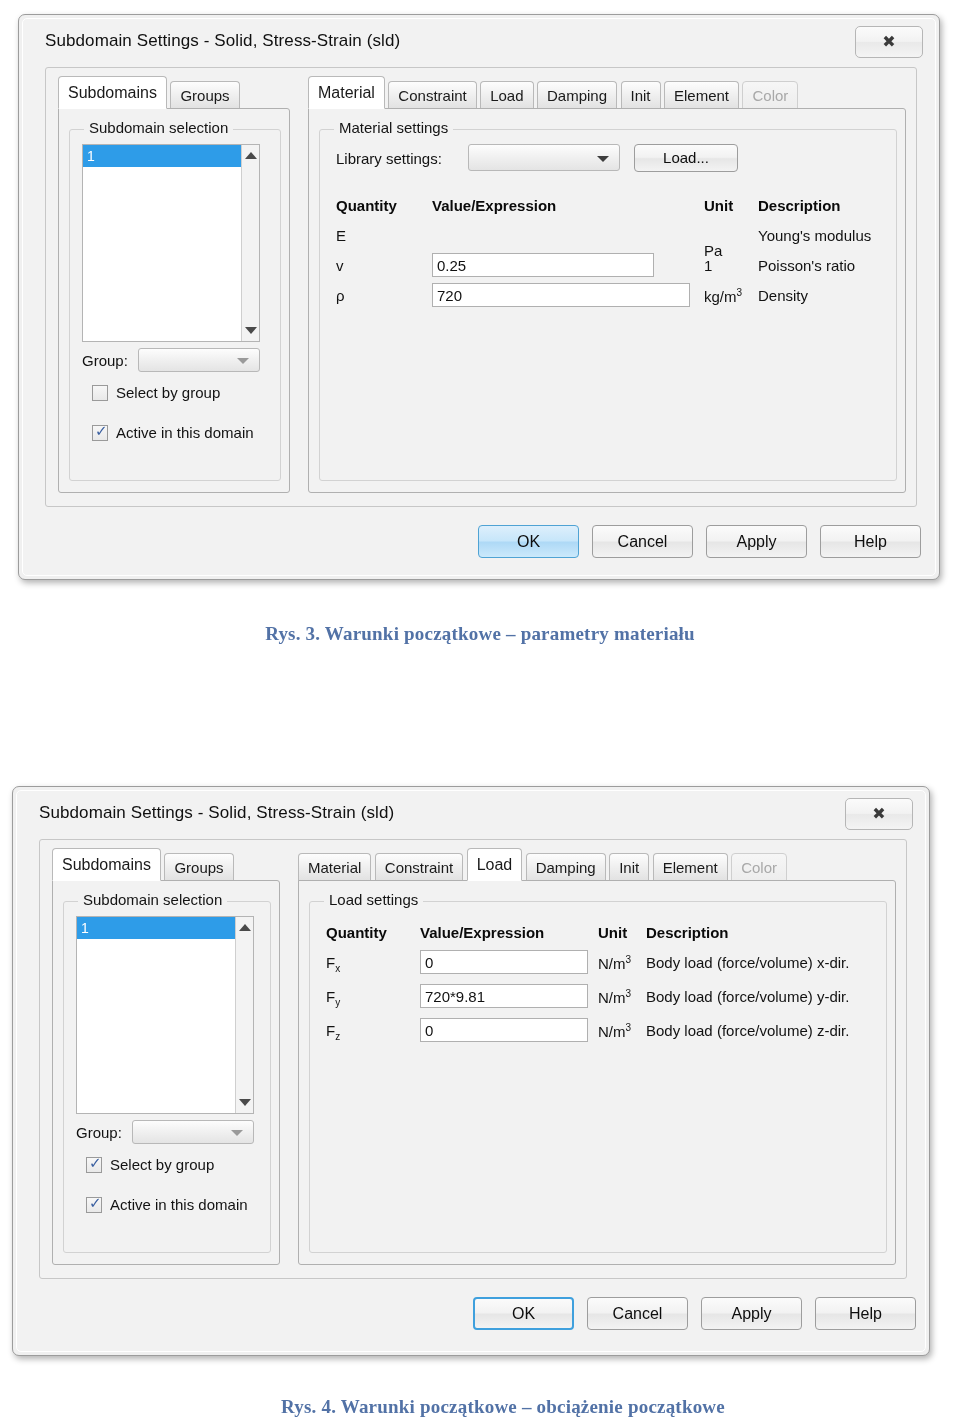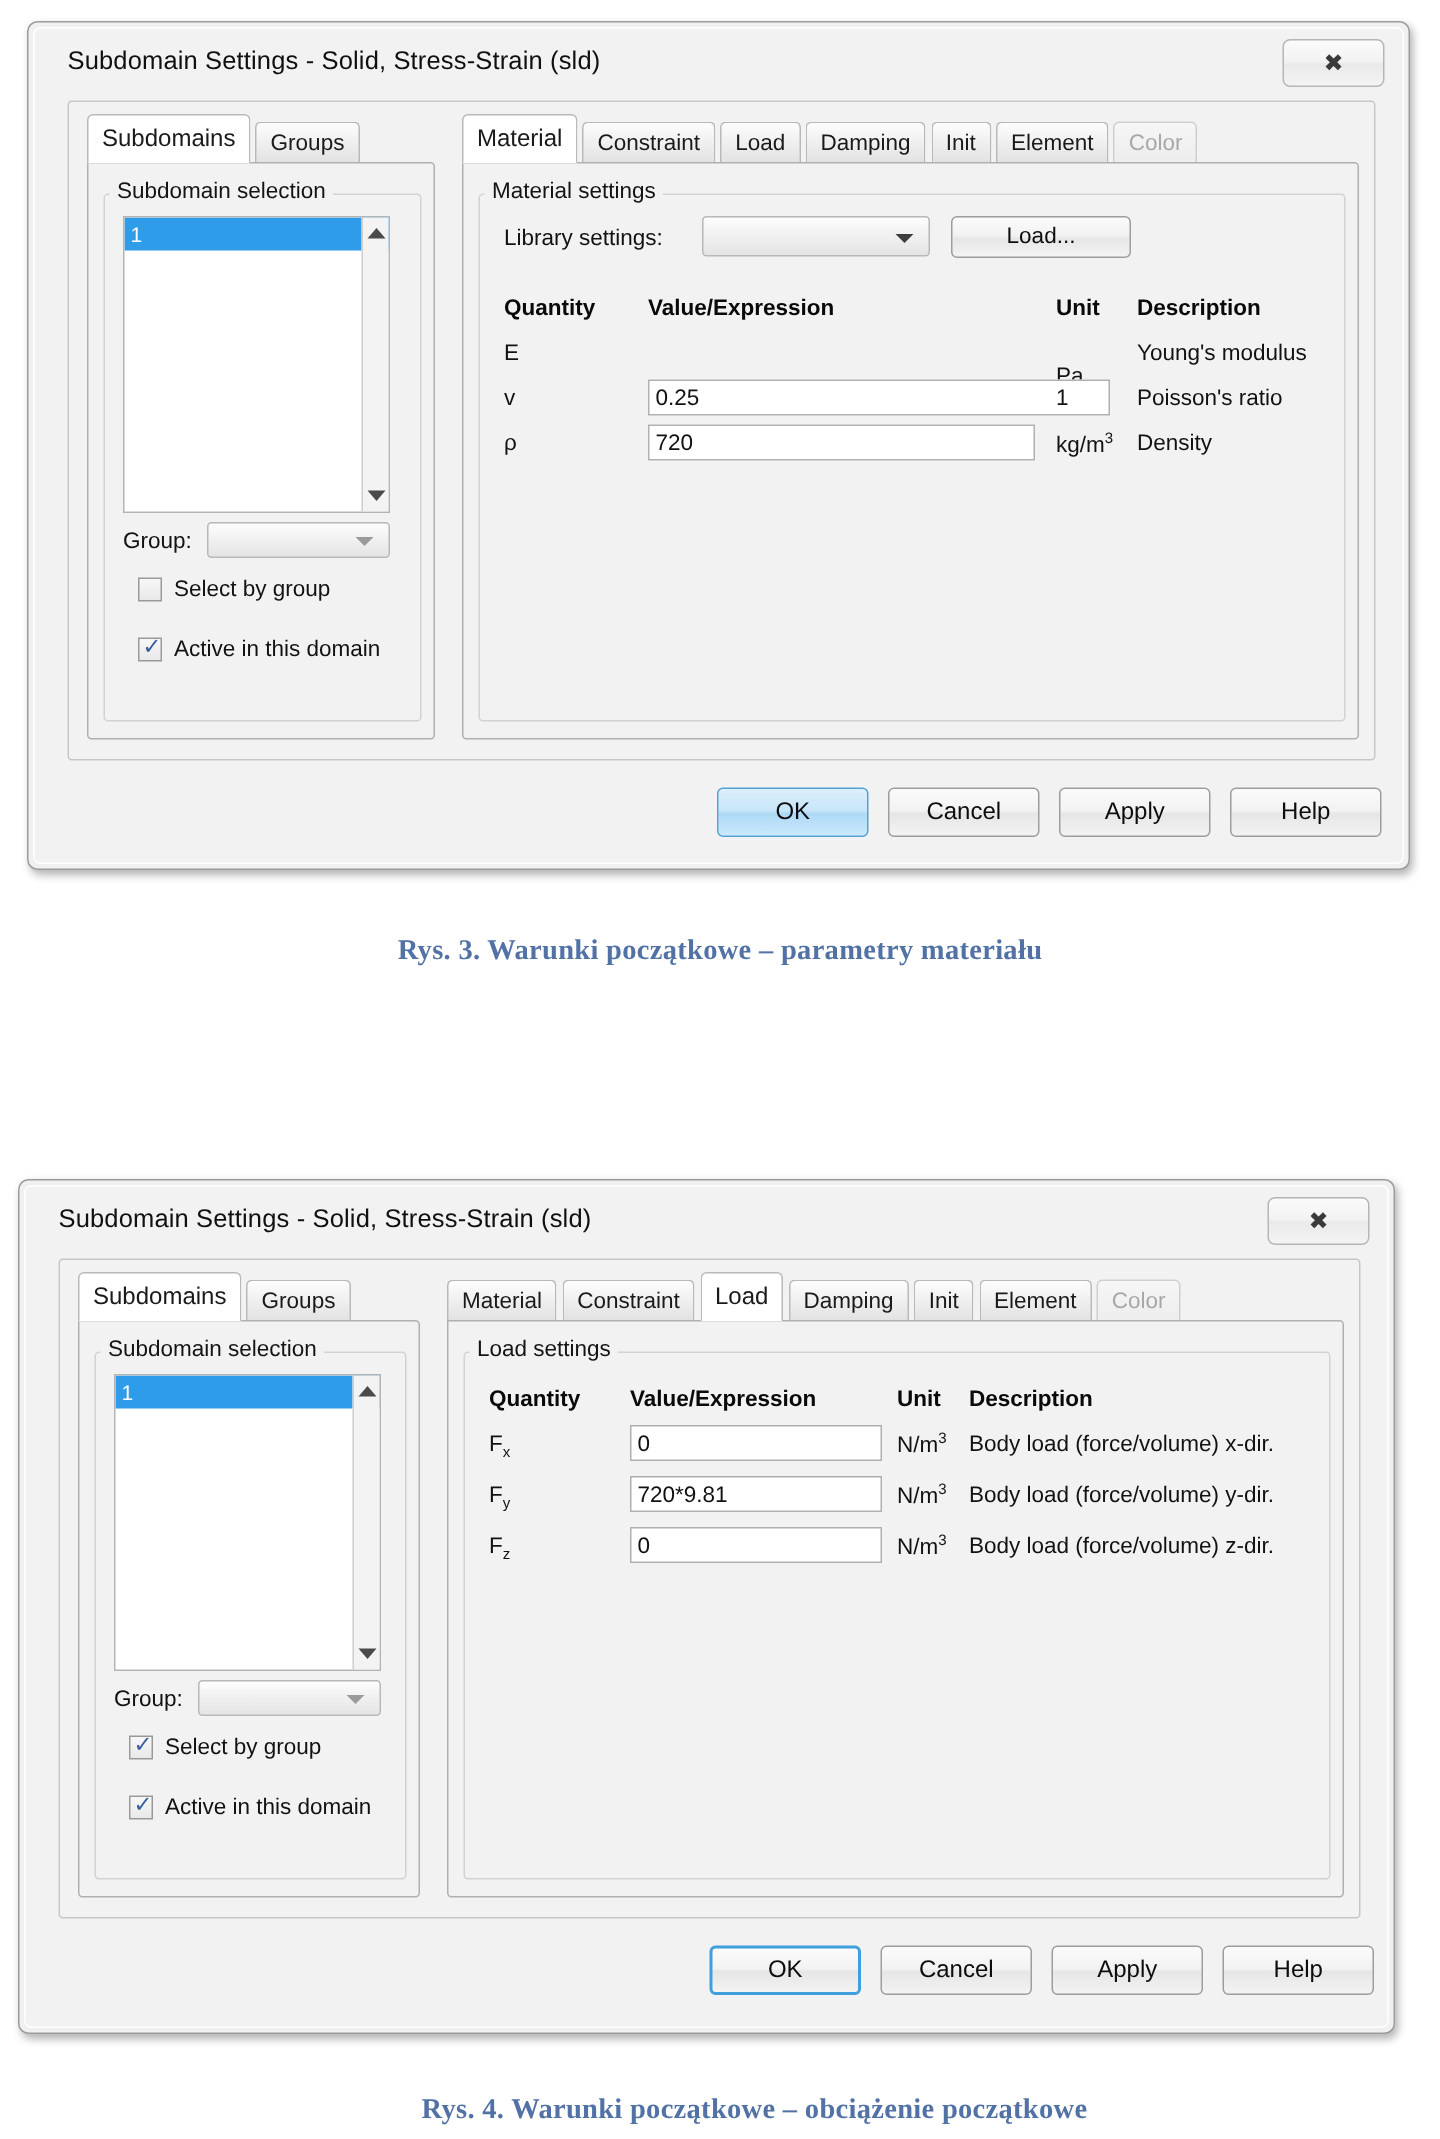"Subdomain selection" .groupbox-label { left: 3px -> 14px }
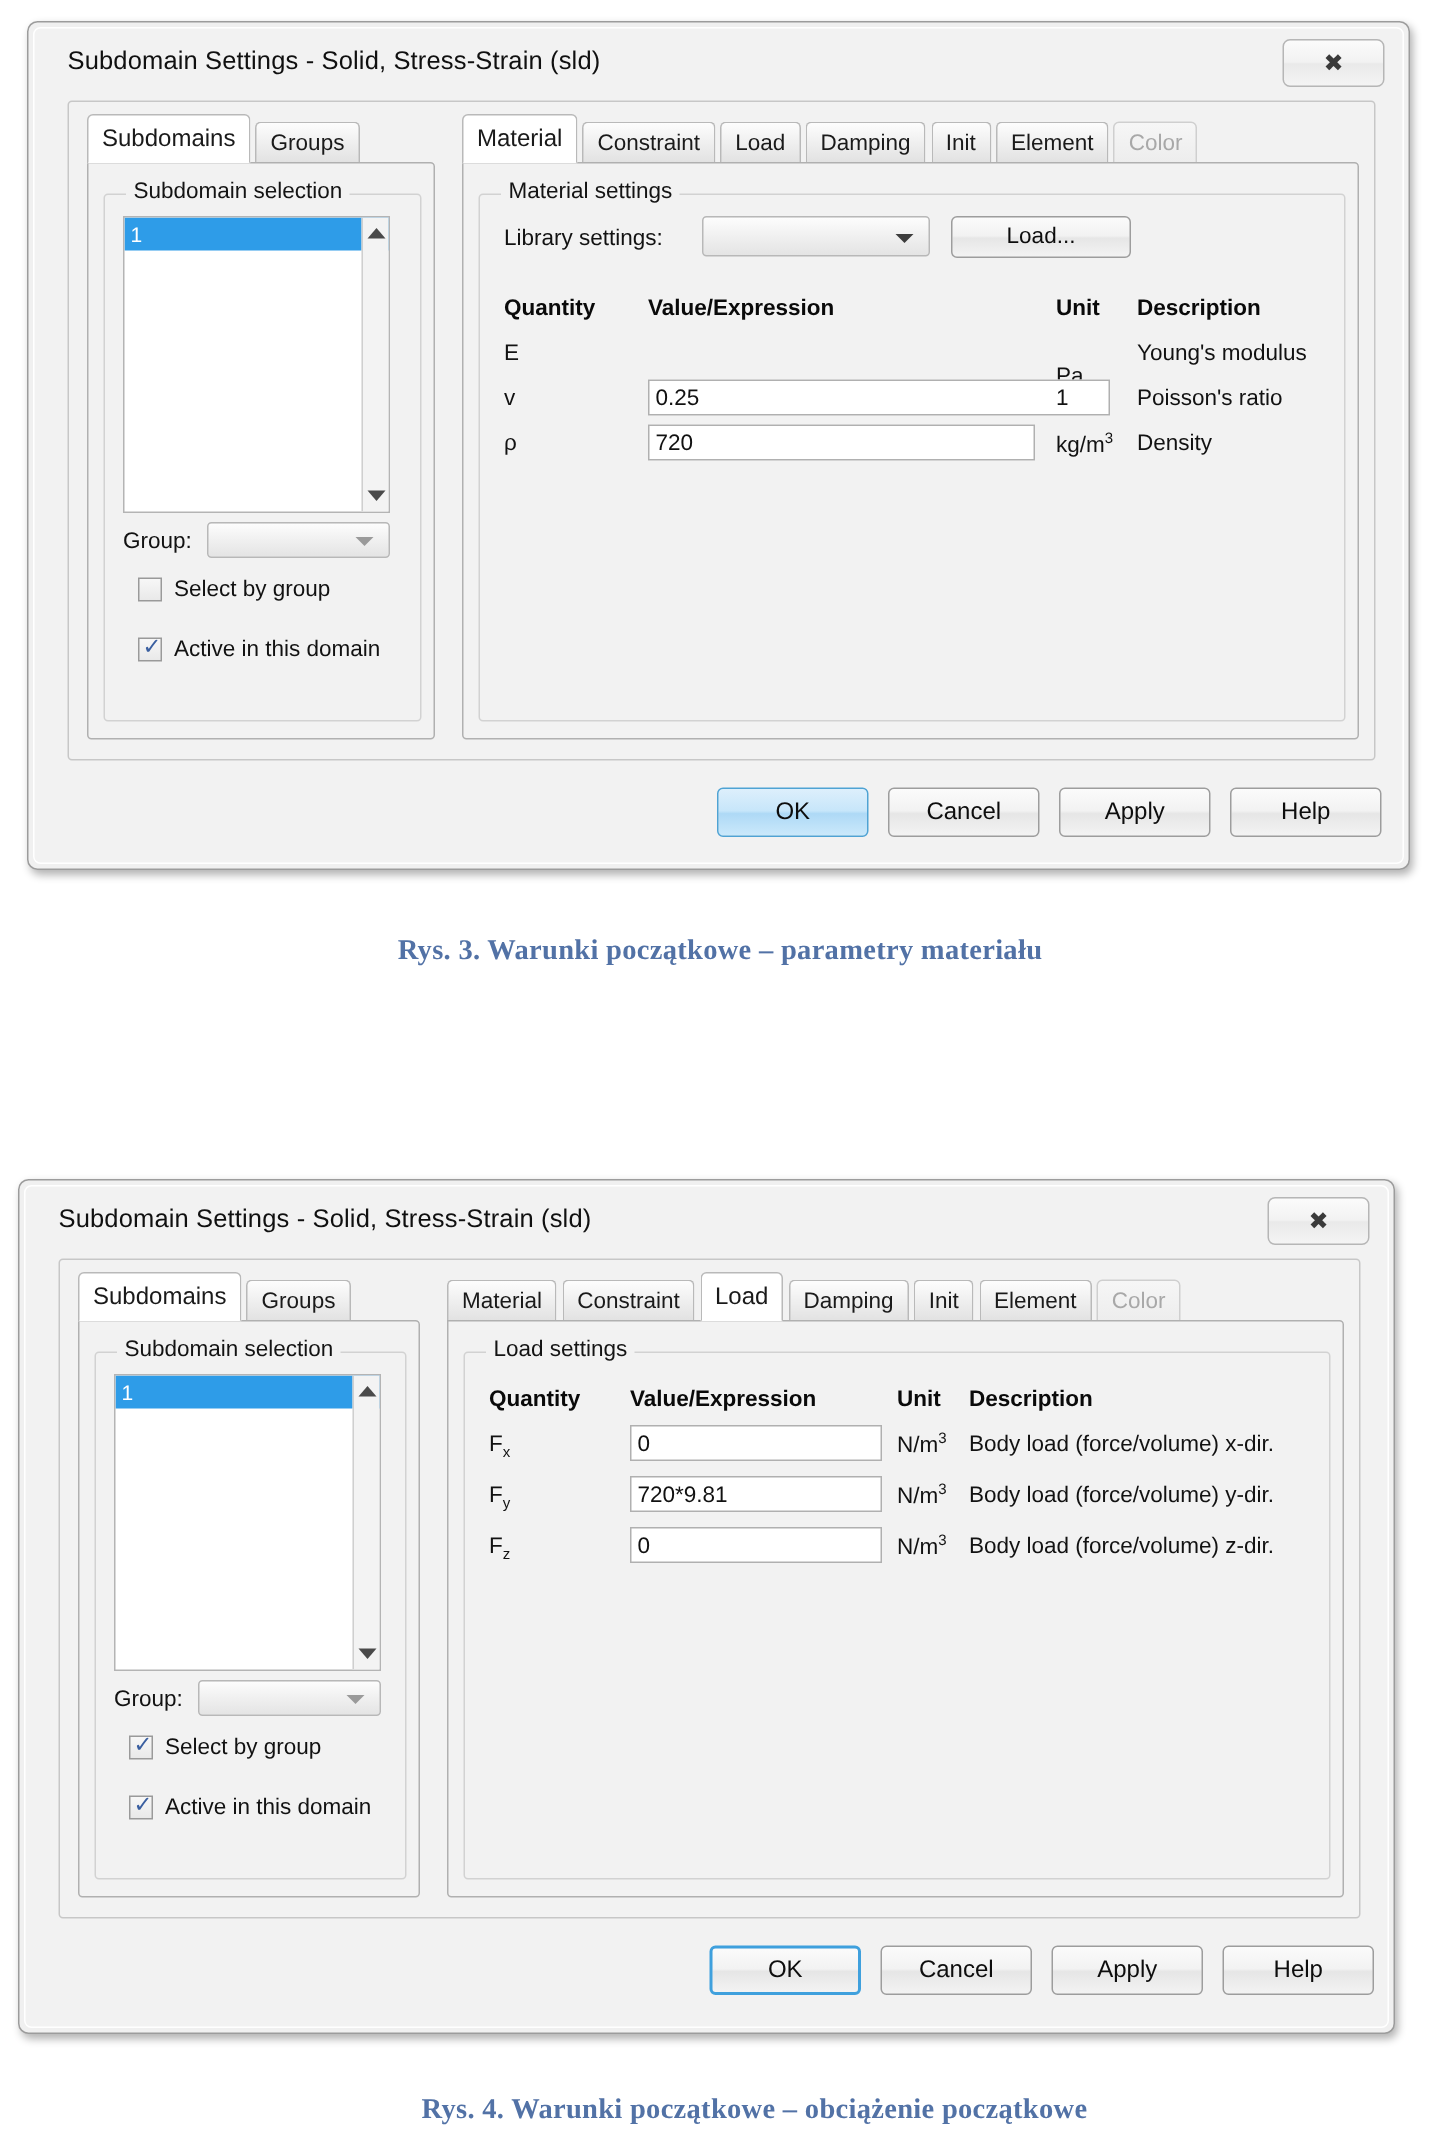"Load..." div.btn { width: 120px -> 104px }
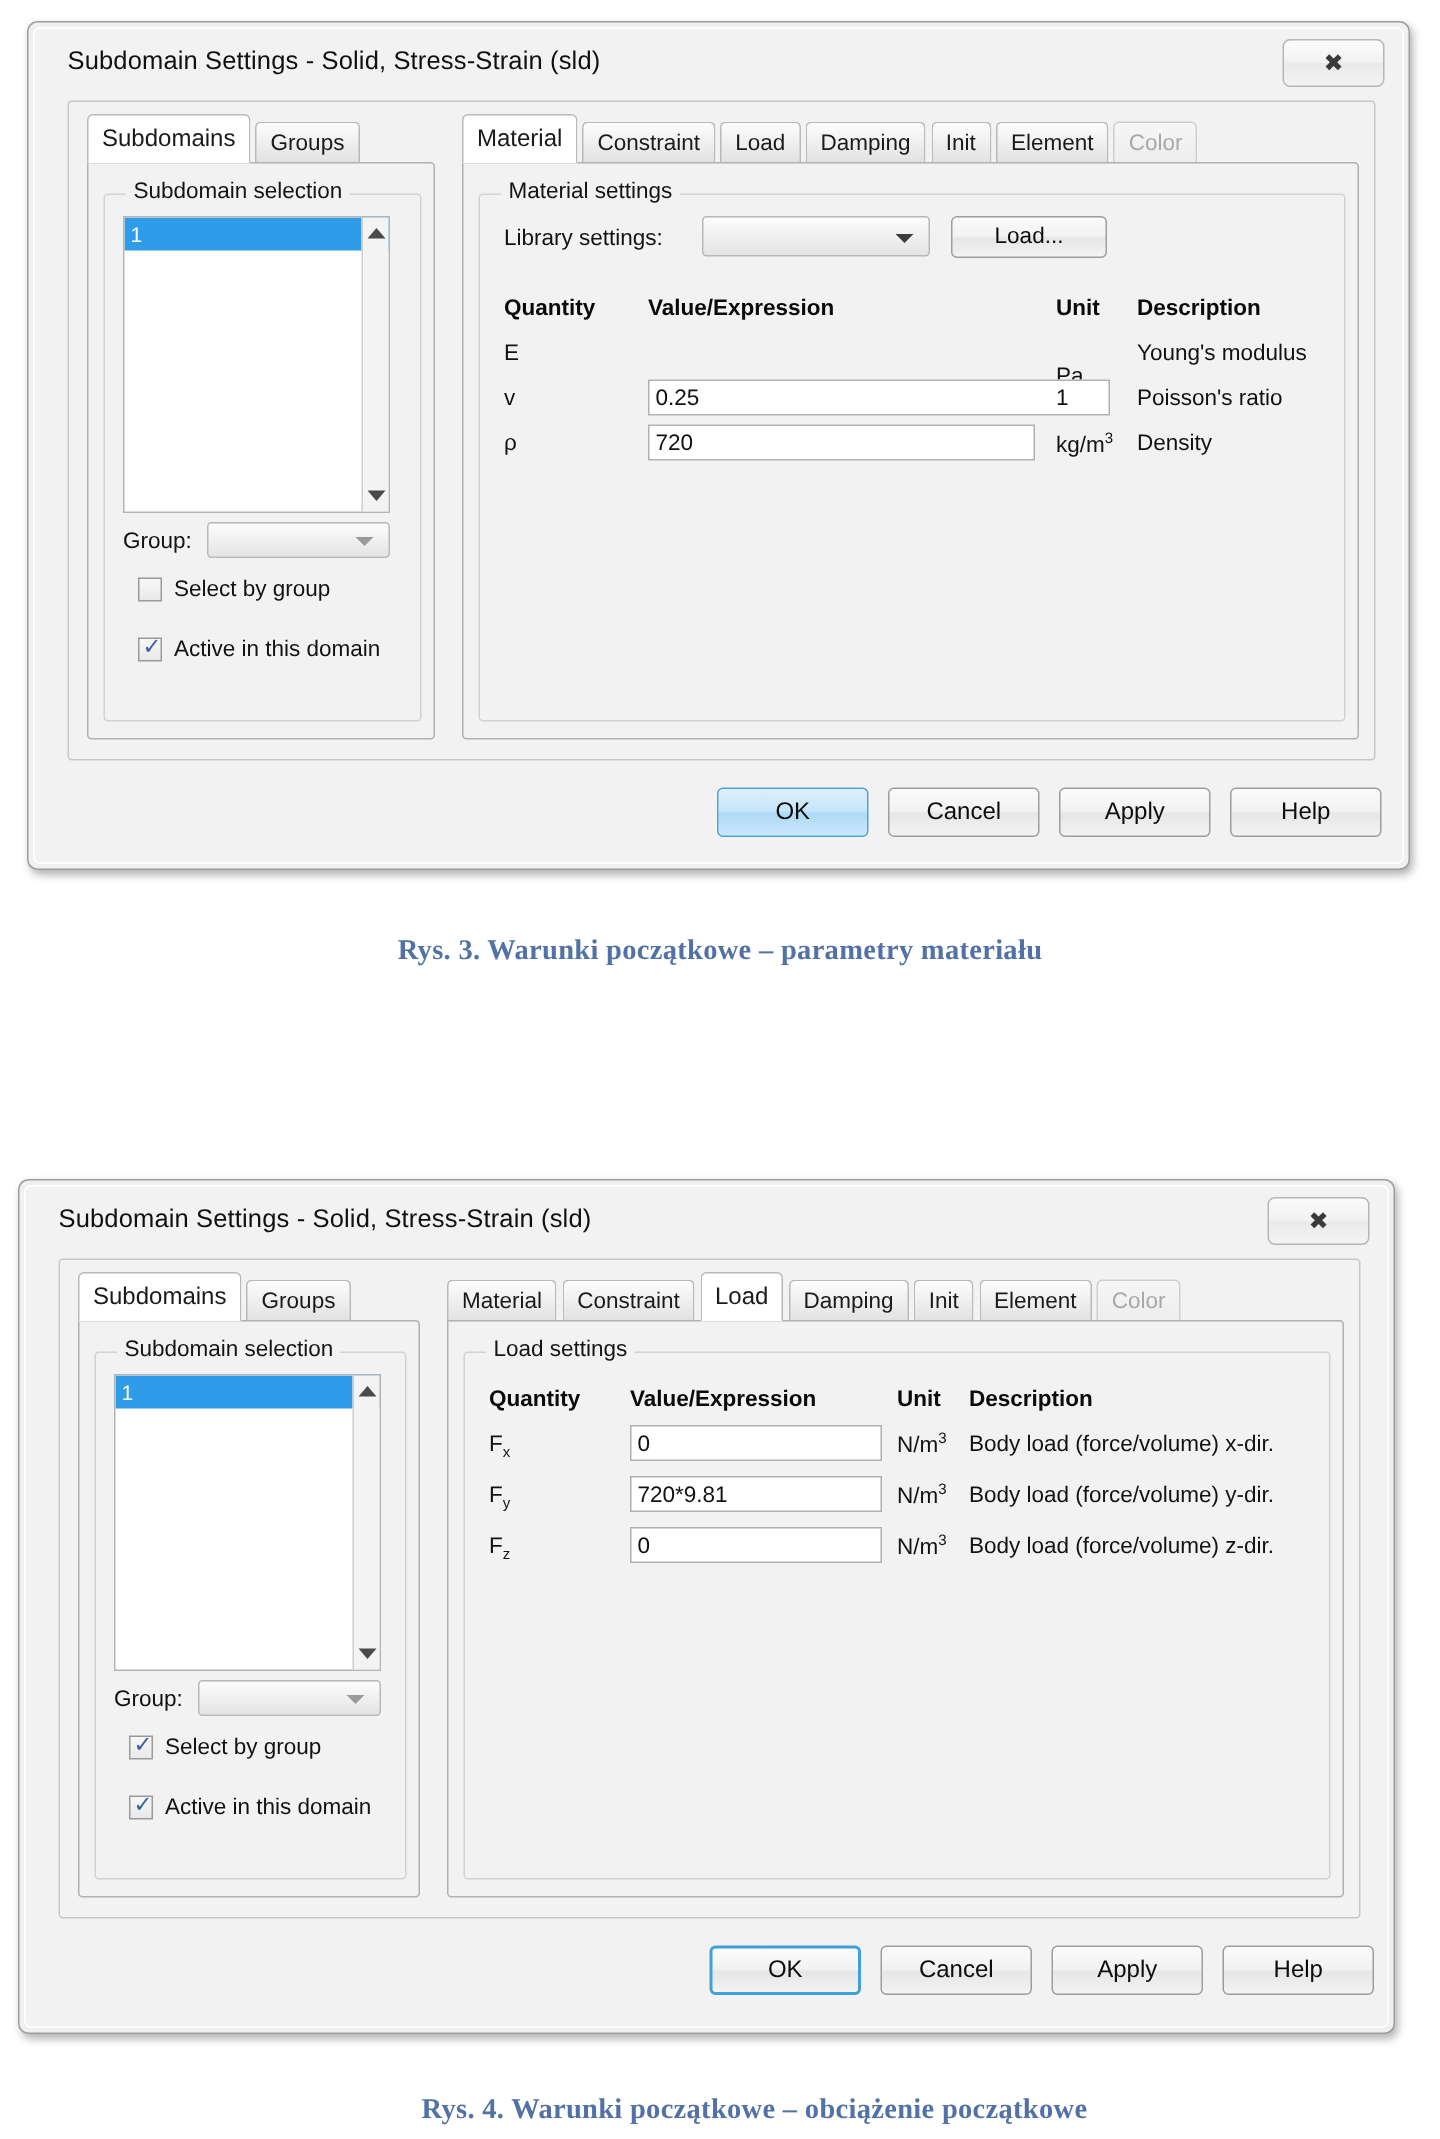"0.25" input.textbox { width: 308px -> 222px }
